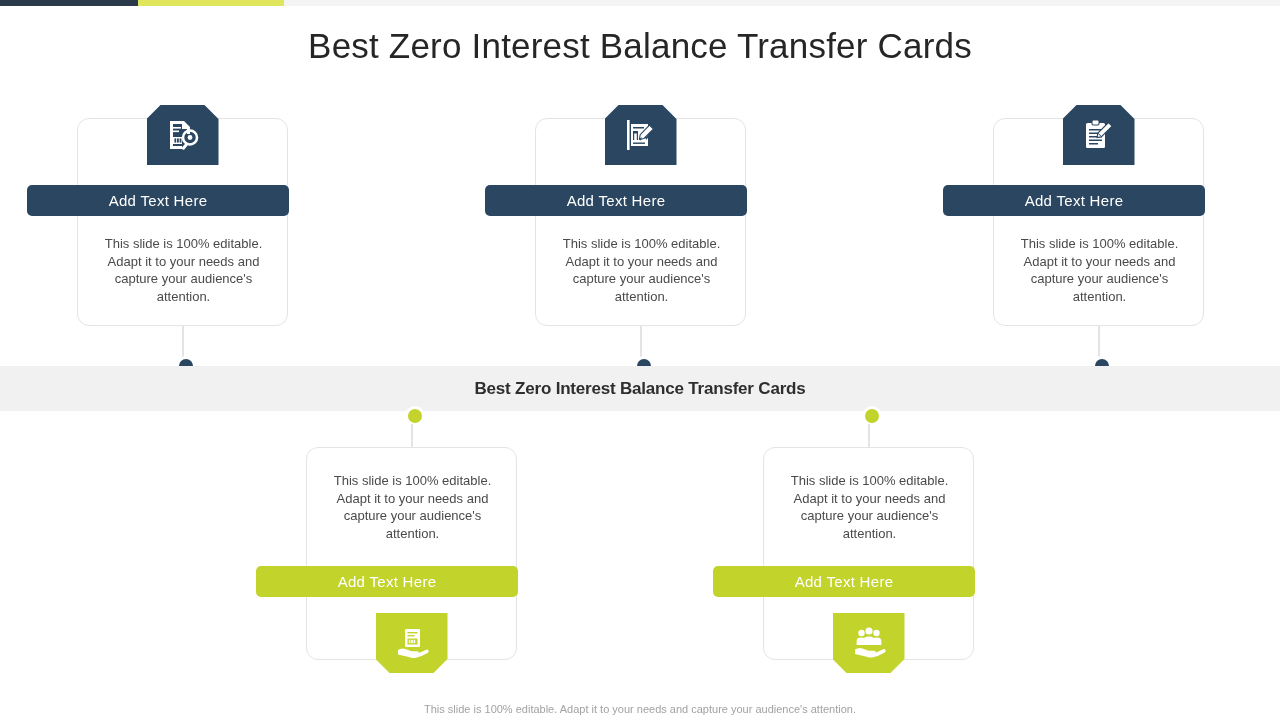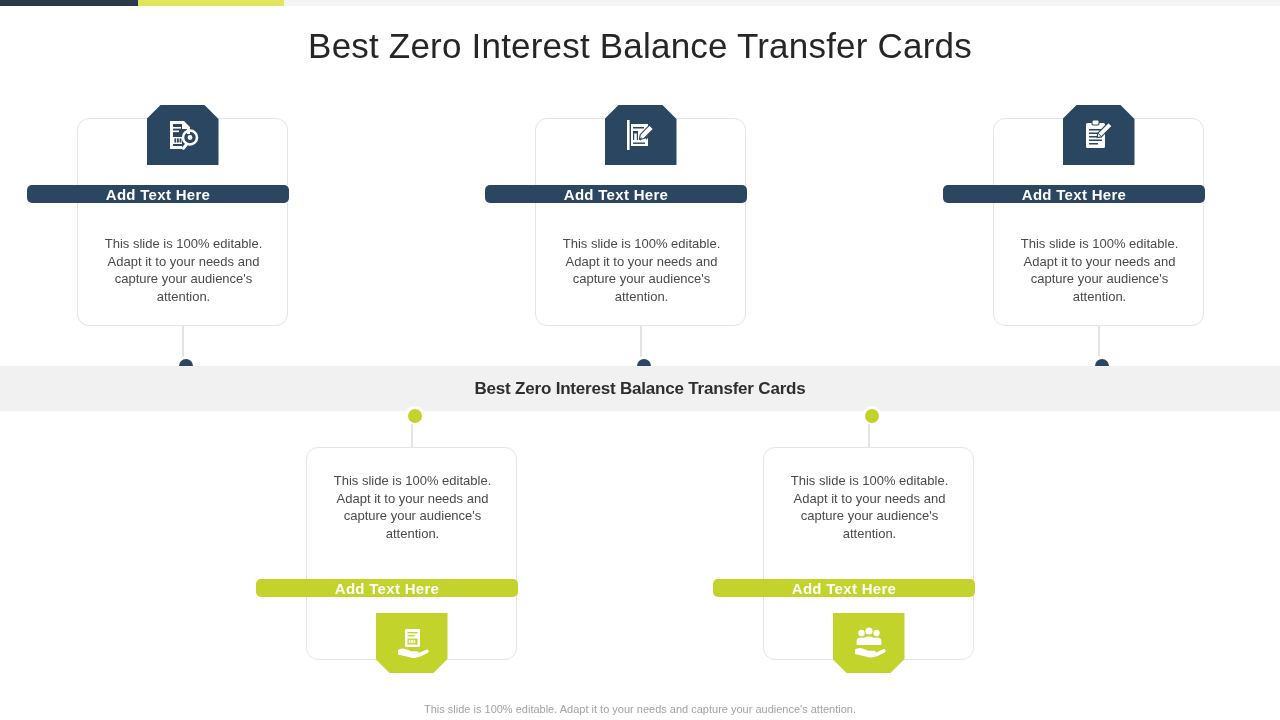"Add Text Here" .ribbon { font-weight: bold -> normal; height: 18px -> 31px }
